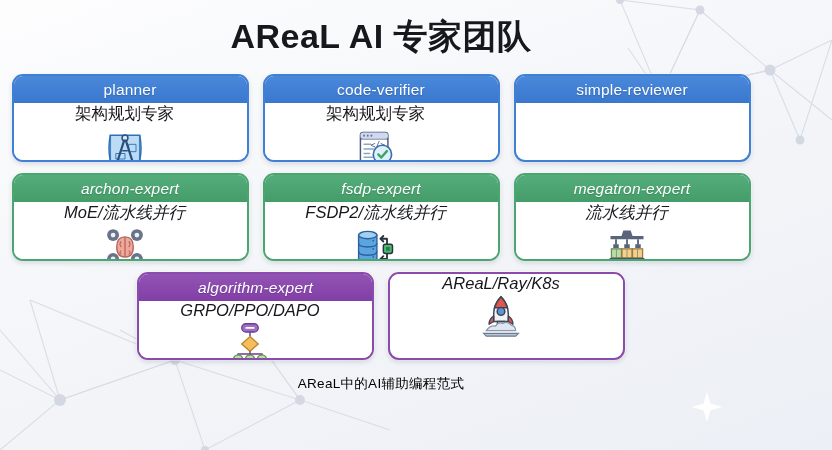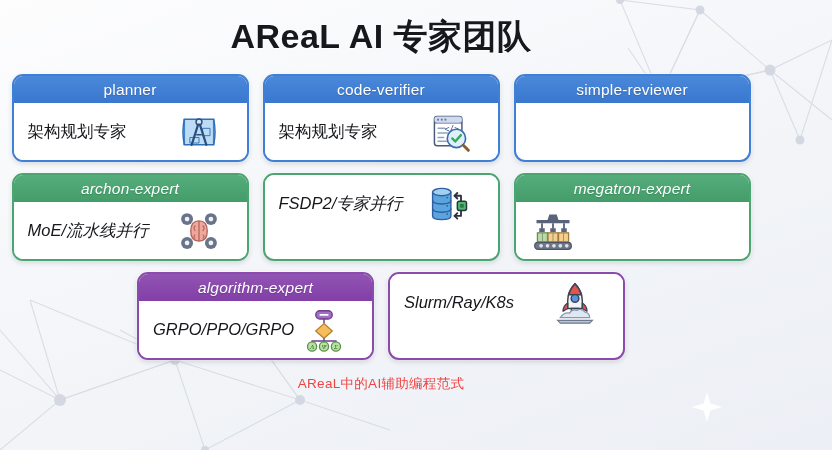"架构规划专家" .card-body { flex-direction: none -> column }
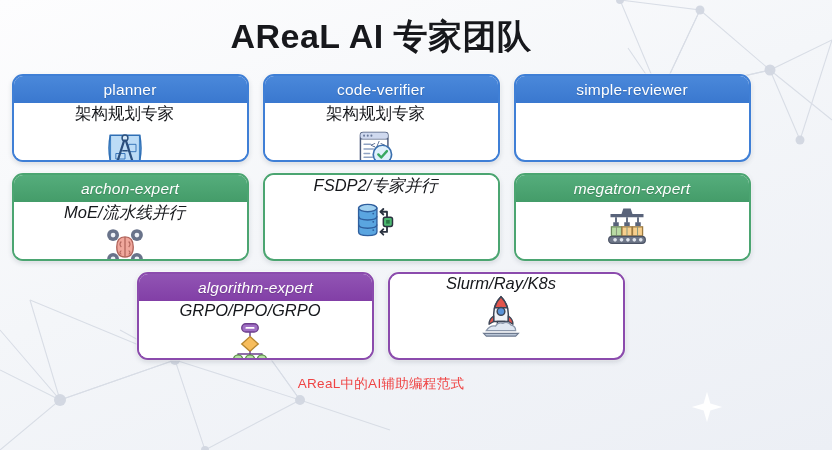"fsdp-expert" div.card-header { html: none -> <div>fsdp-expert</div> }
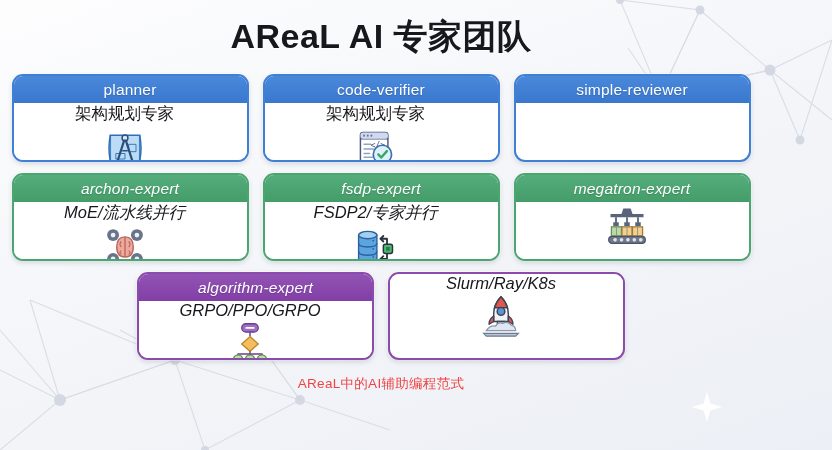"FSDP2/专家并行" span.card-label { text: FSDP2/专家 -> FSDP2/流水线 }
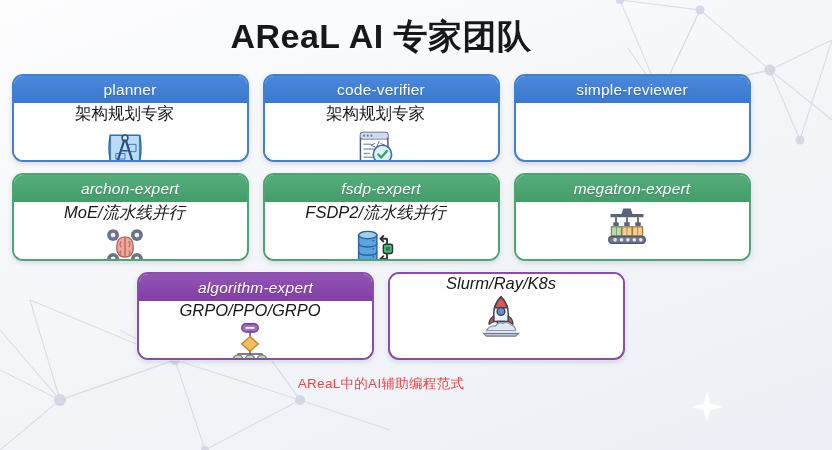"流水线并行" span.card-label { html: none -> <span>流水线并行</span> }
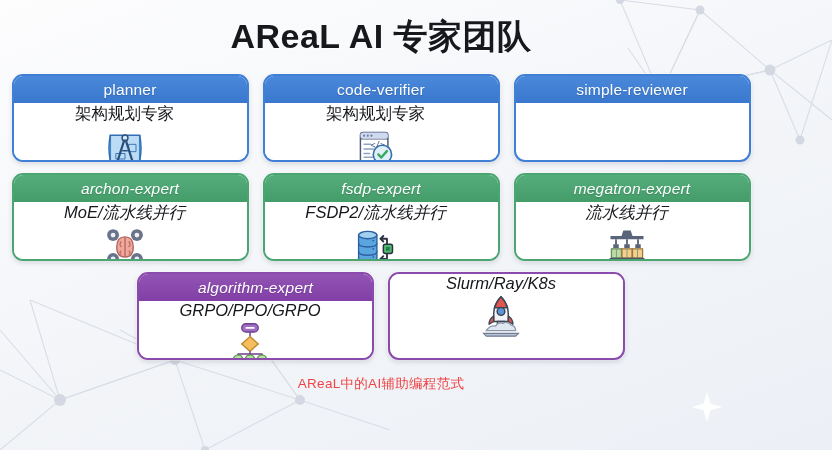"Slurm/Ray/K8s" span.card-label { text: Slurm/Ray/K8s -> AReaL/Ray/K8s }
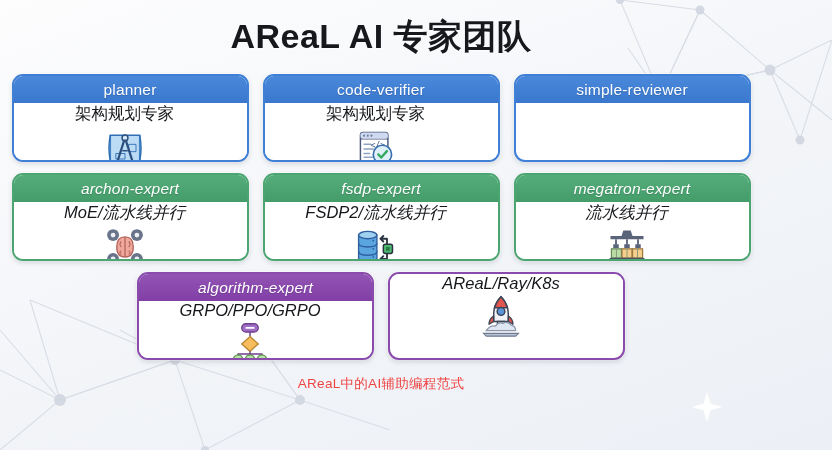"GRPO/PPO/GRPO" span.card-label { text: GRPO/PPO/GRPO -> GRPO/PPO/DAPO }
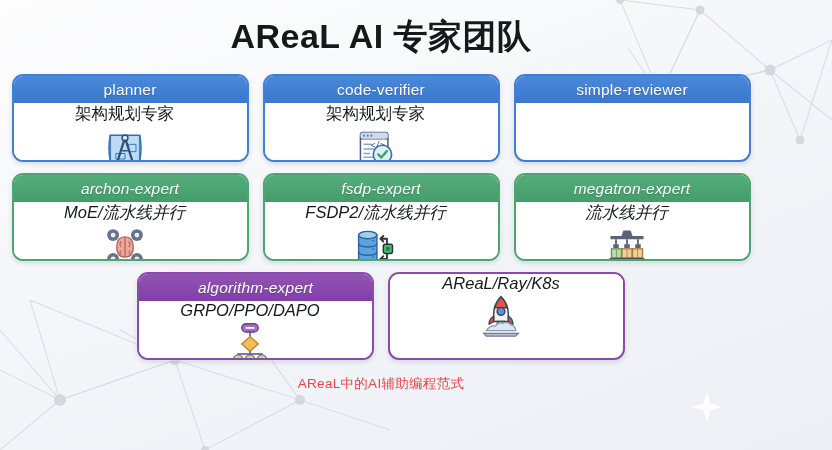"AReaL中的AI辅助编程范式" .footer { color: #ef4444 -> #000000 }
